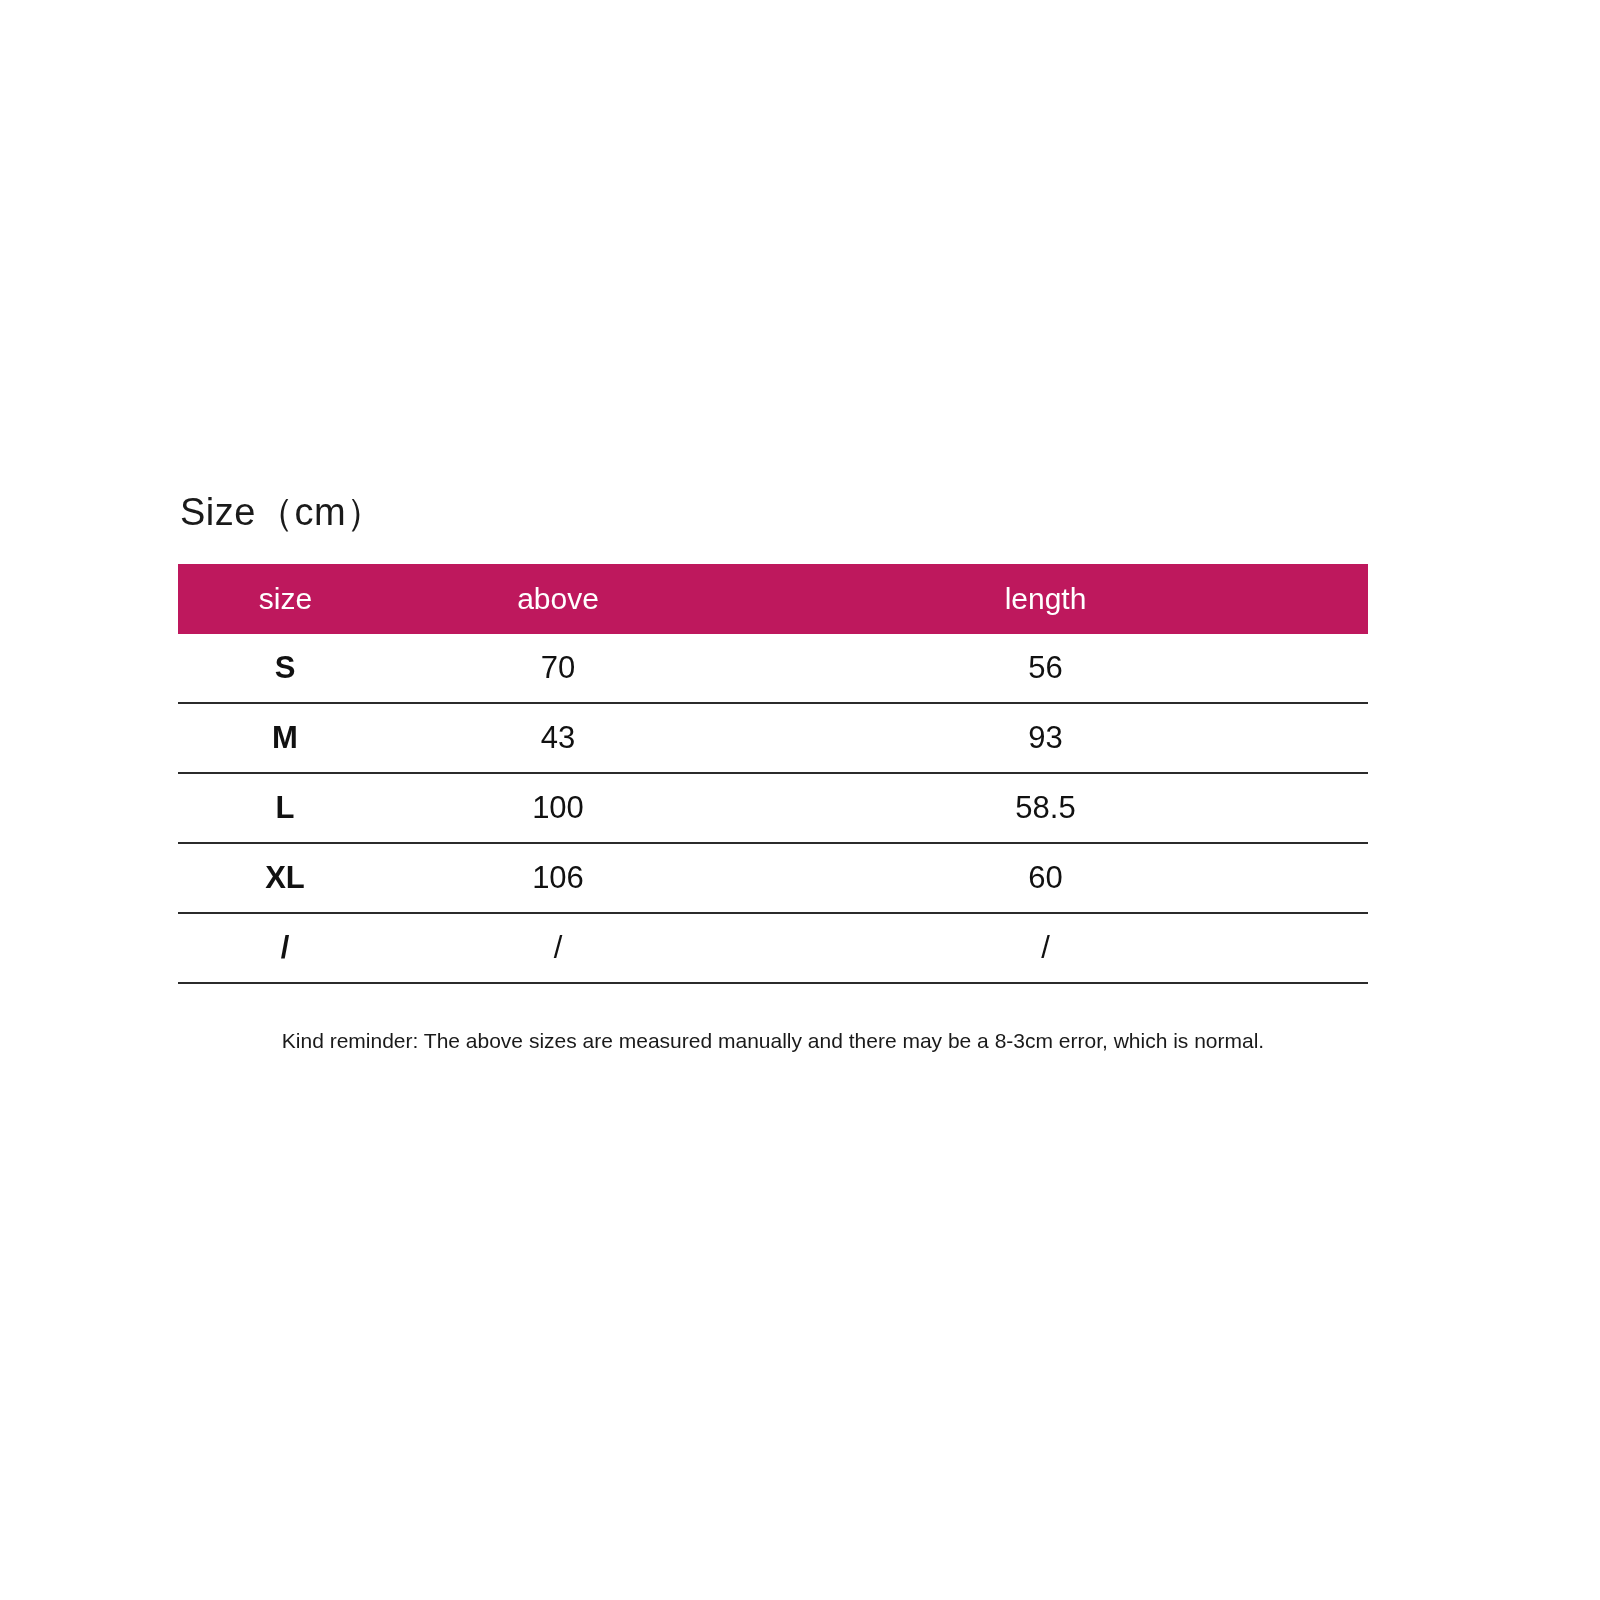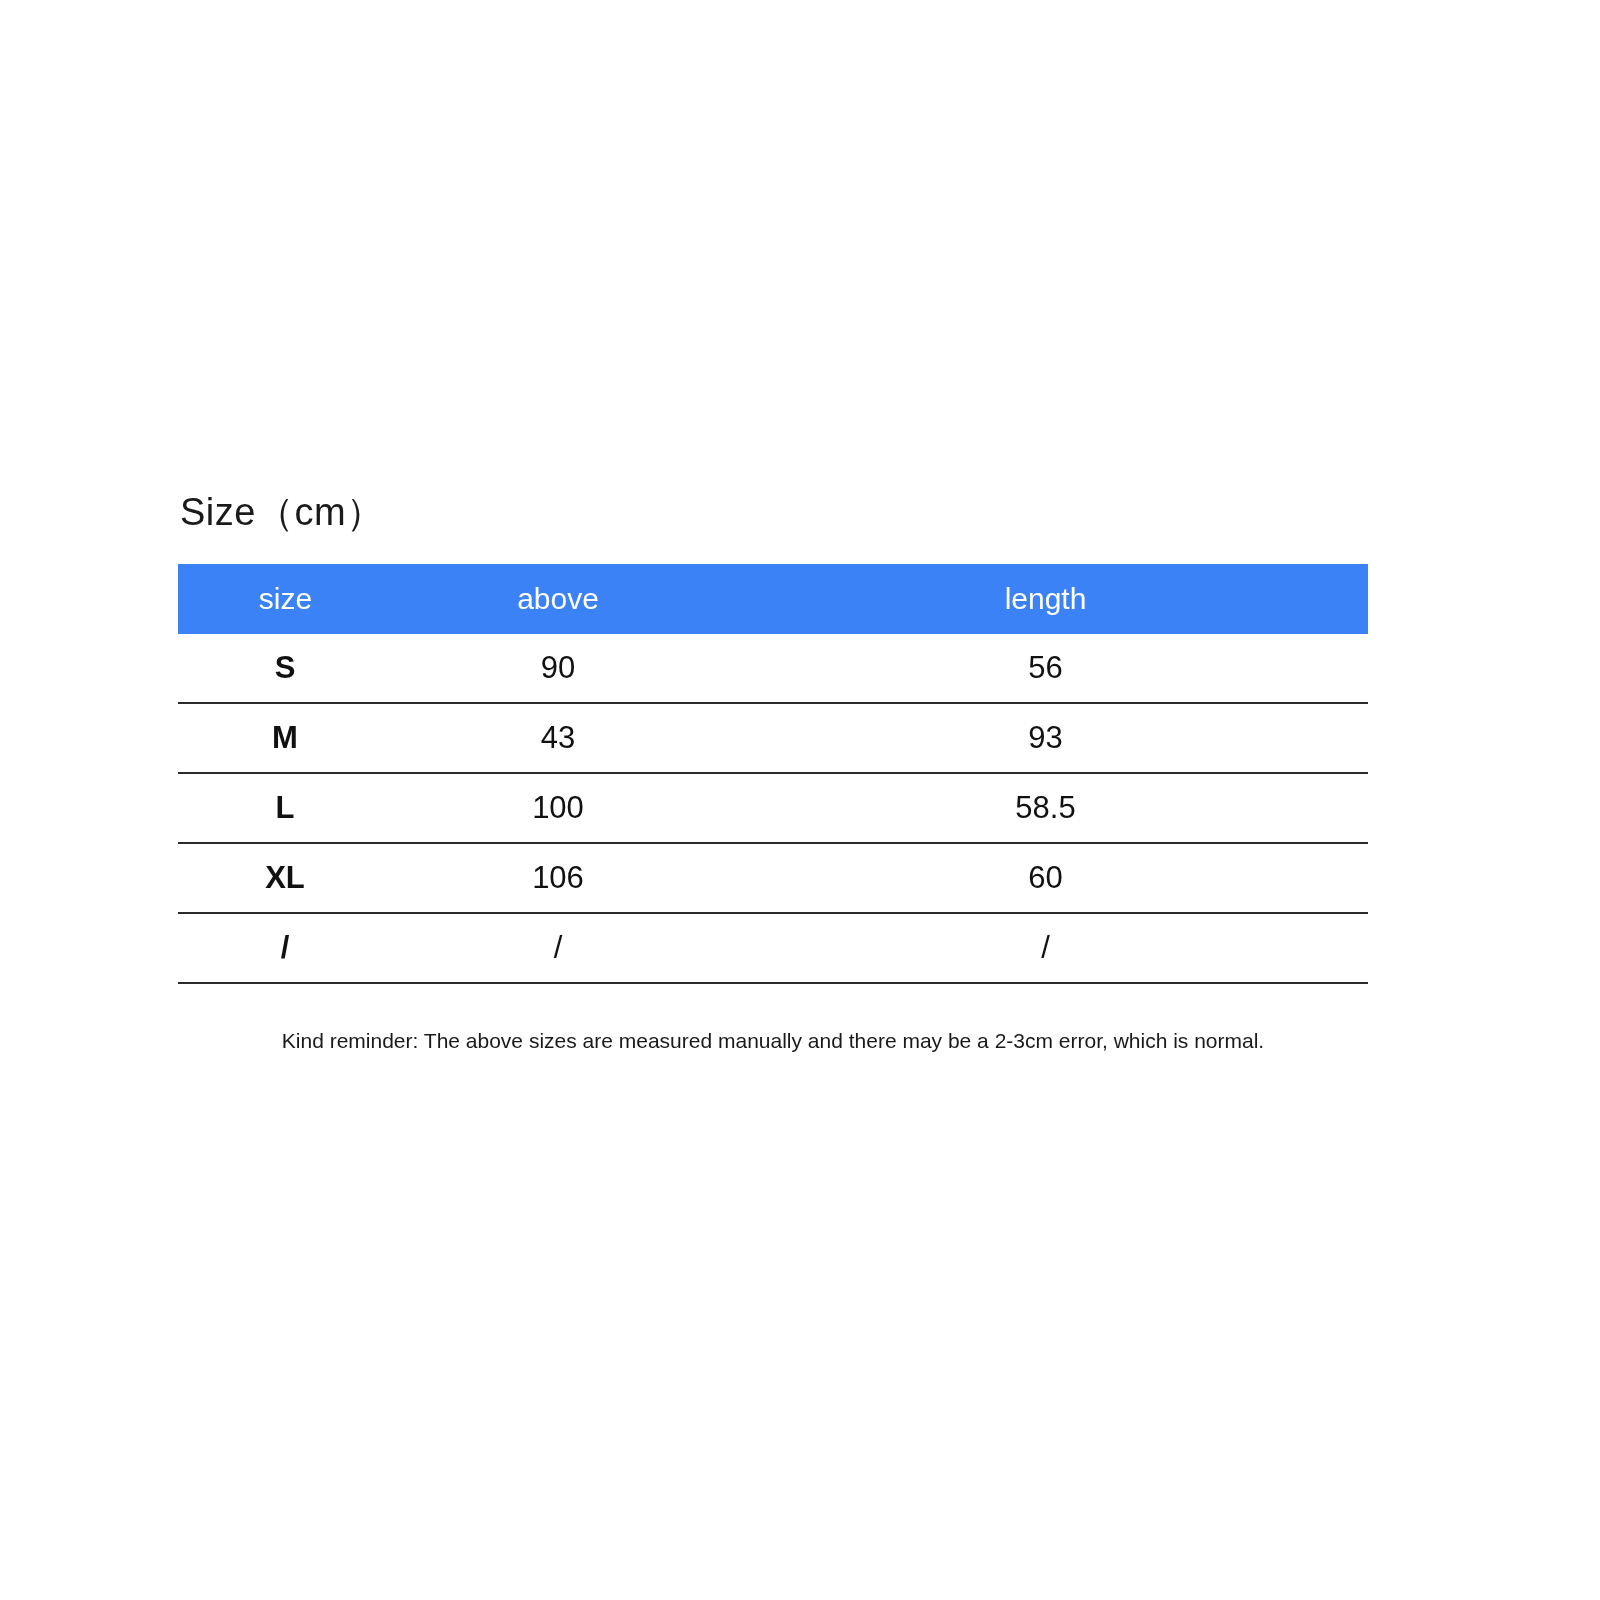"size" table.size-table thead th { background: #3b82f6 -> #be185d }
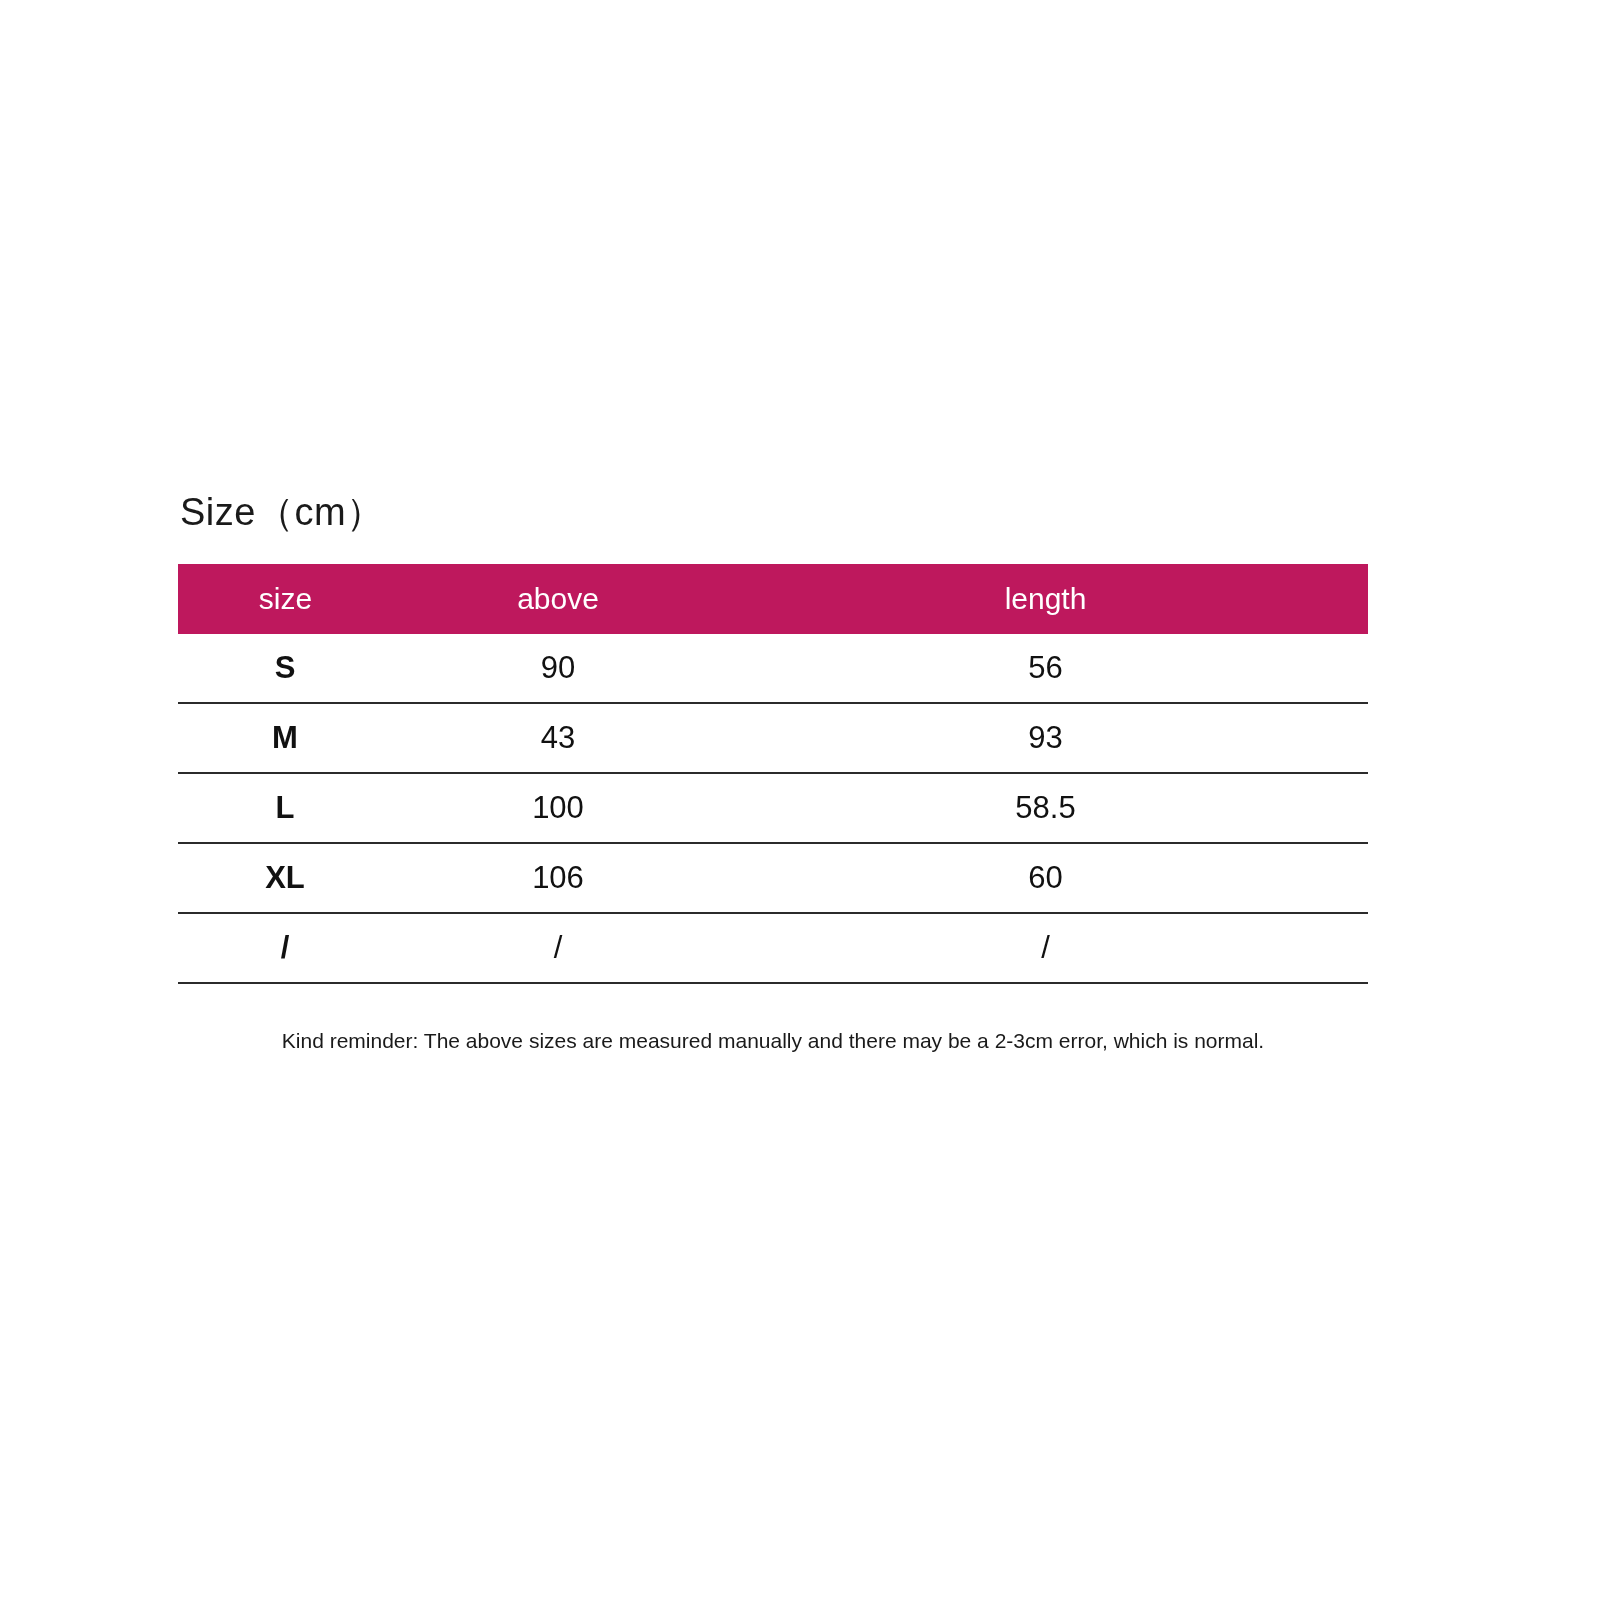"90" td { text: 90 -> 70 }
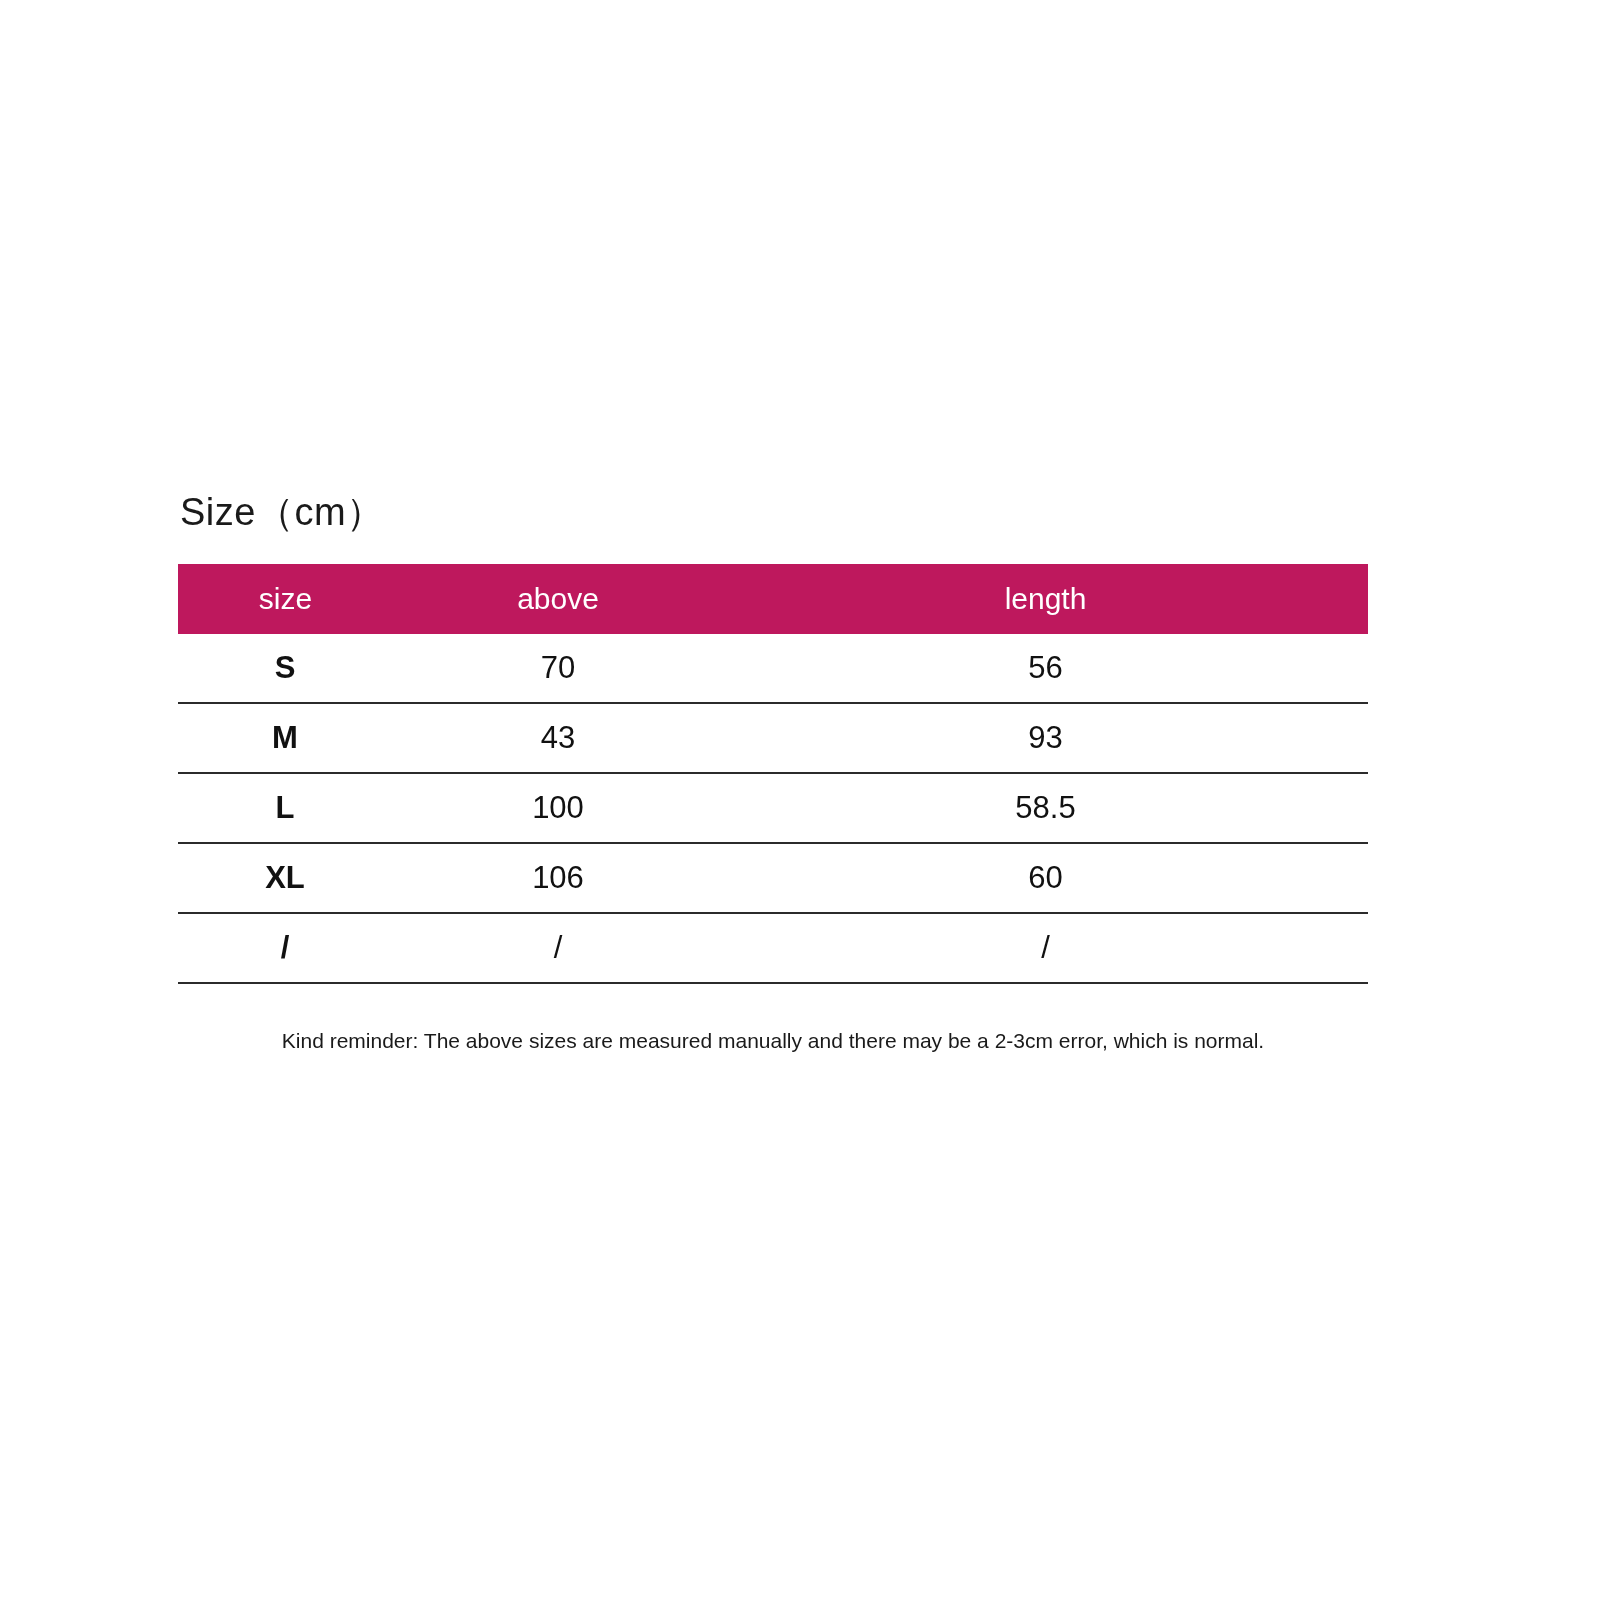"Kind reminder: The above sizes" span.note-line { text: 2-3cm -> 8-3cm }
